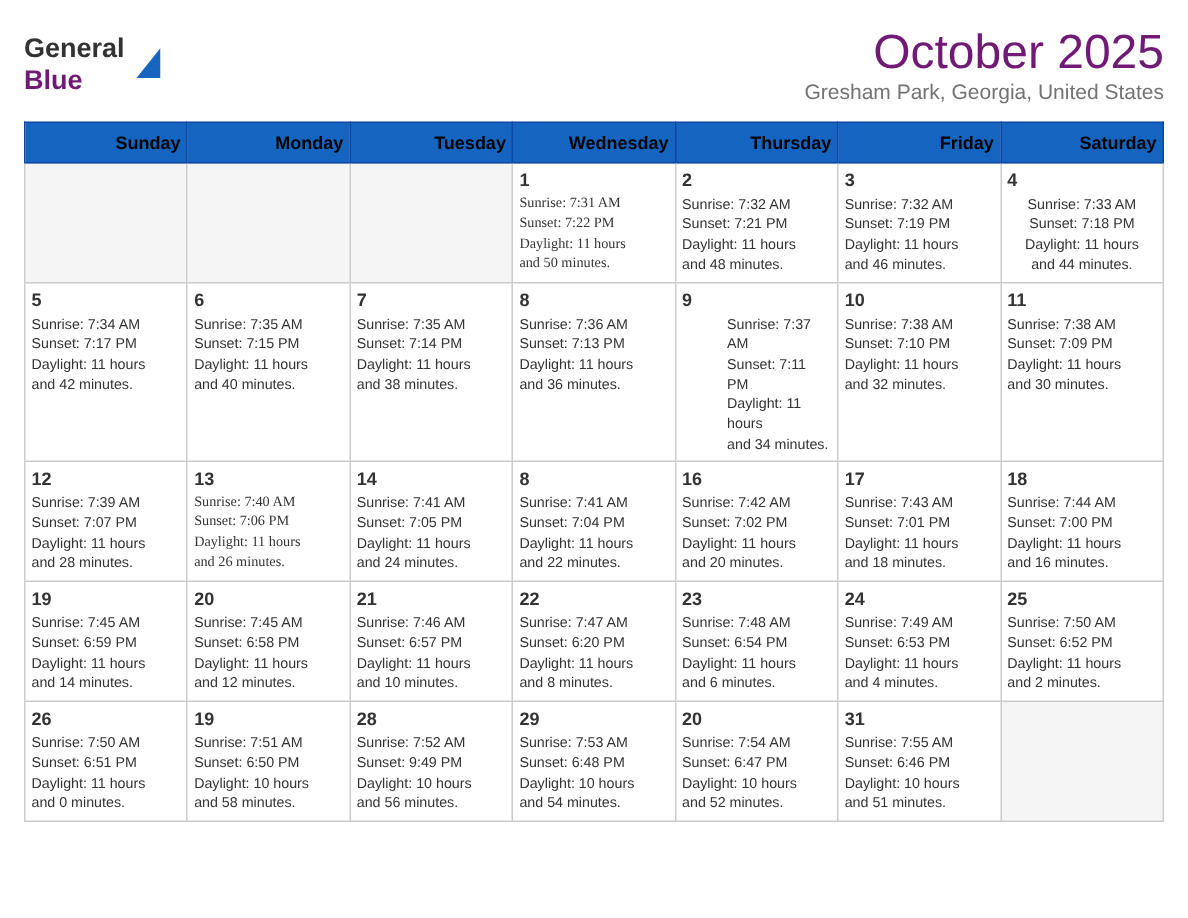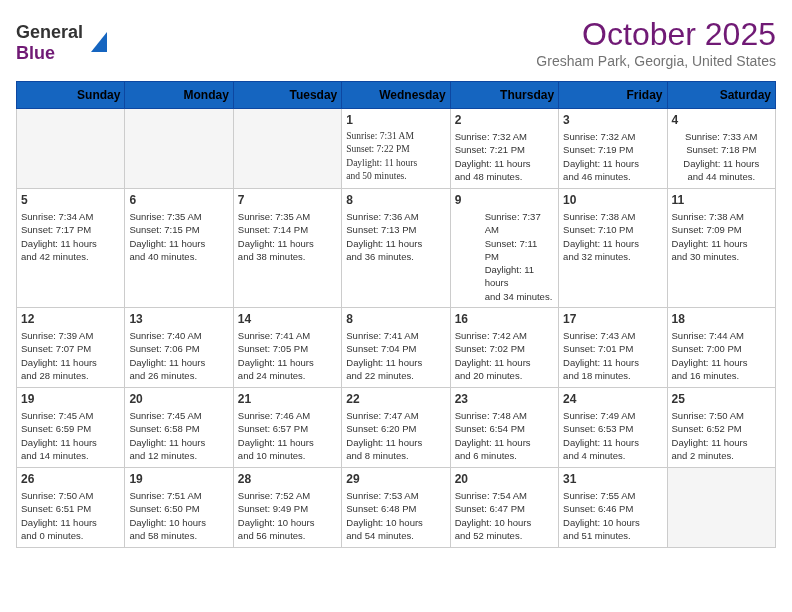"Sunrise: 7:40 AM" div.day-info { font-family: none -> Liberation Serif, serif }
